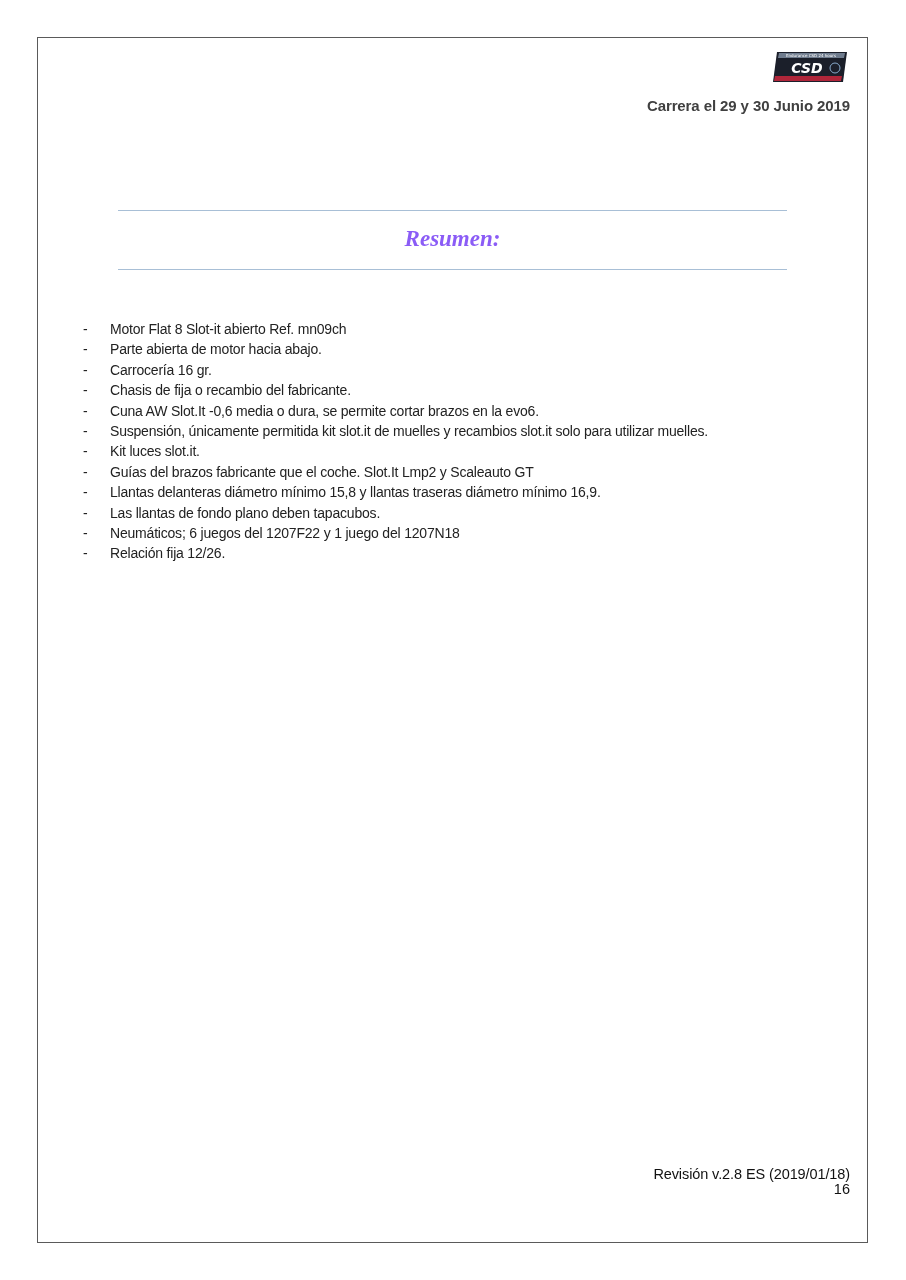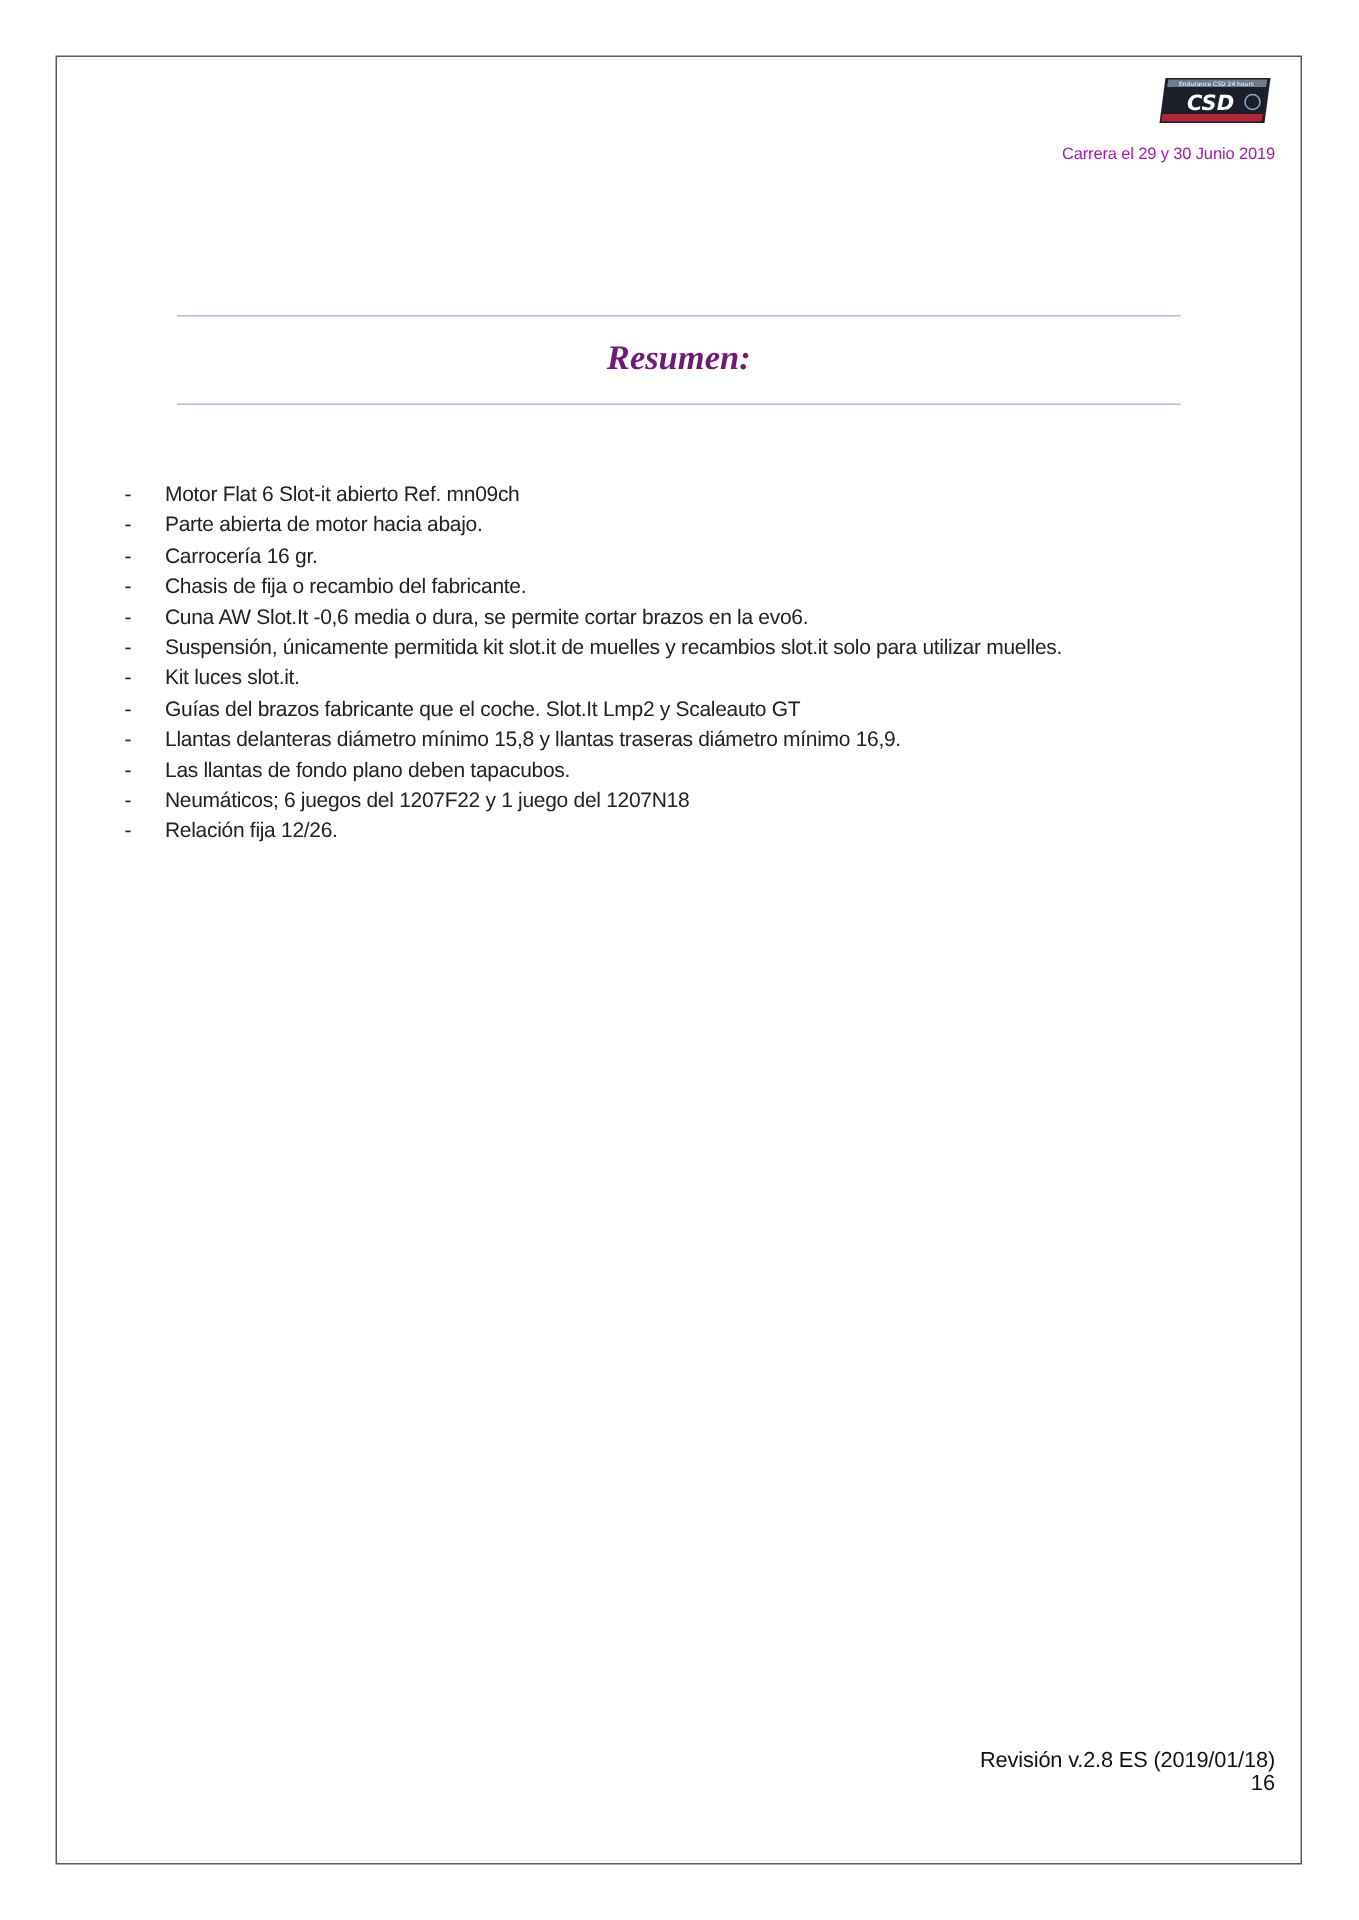"Carrera el 29 y 30" .header-text { color: #a21caf -> #404040; font-size: 11px -> 15px; font-weight: none -> bold }
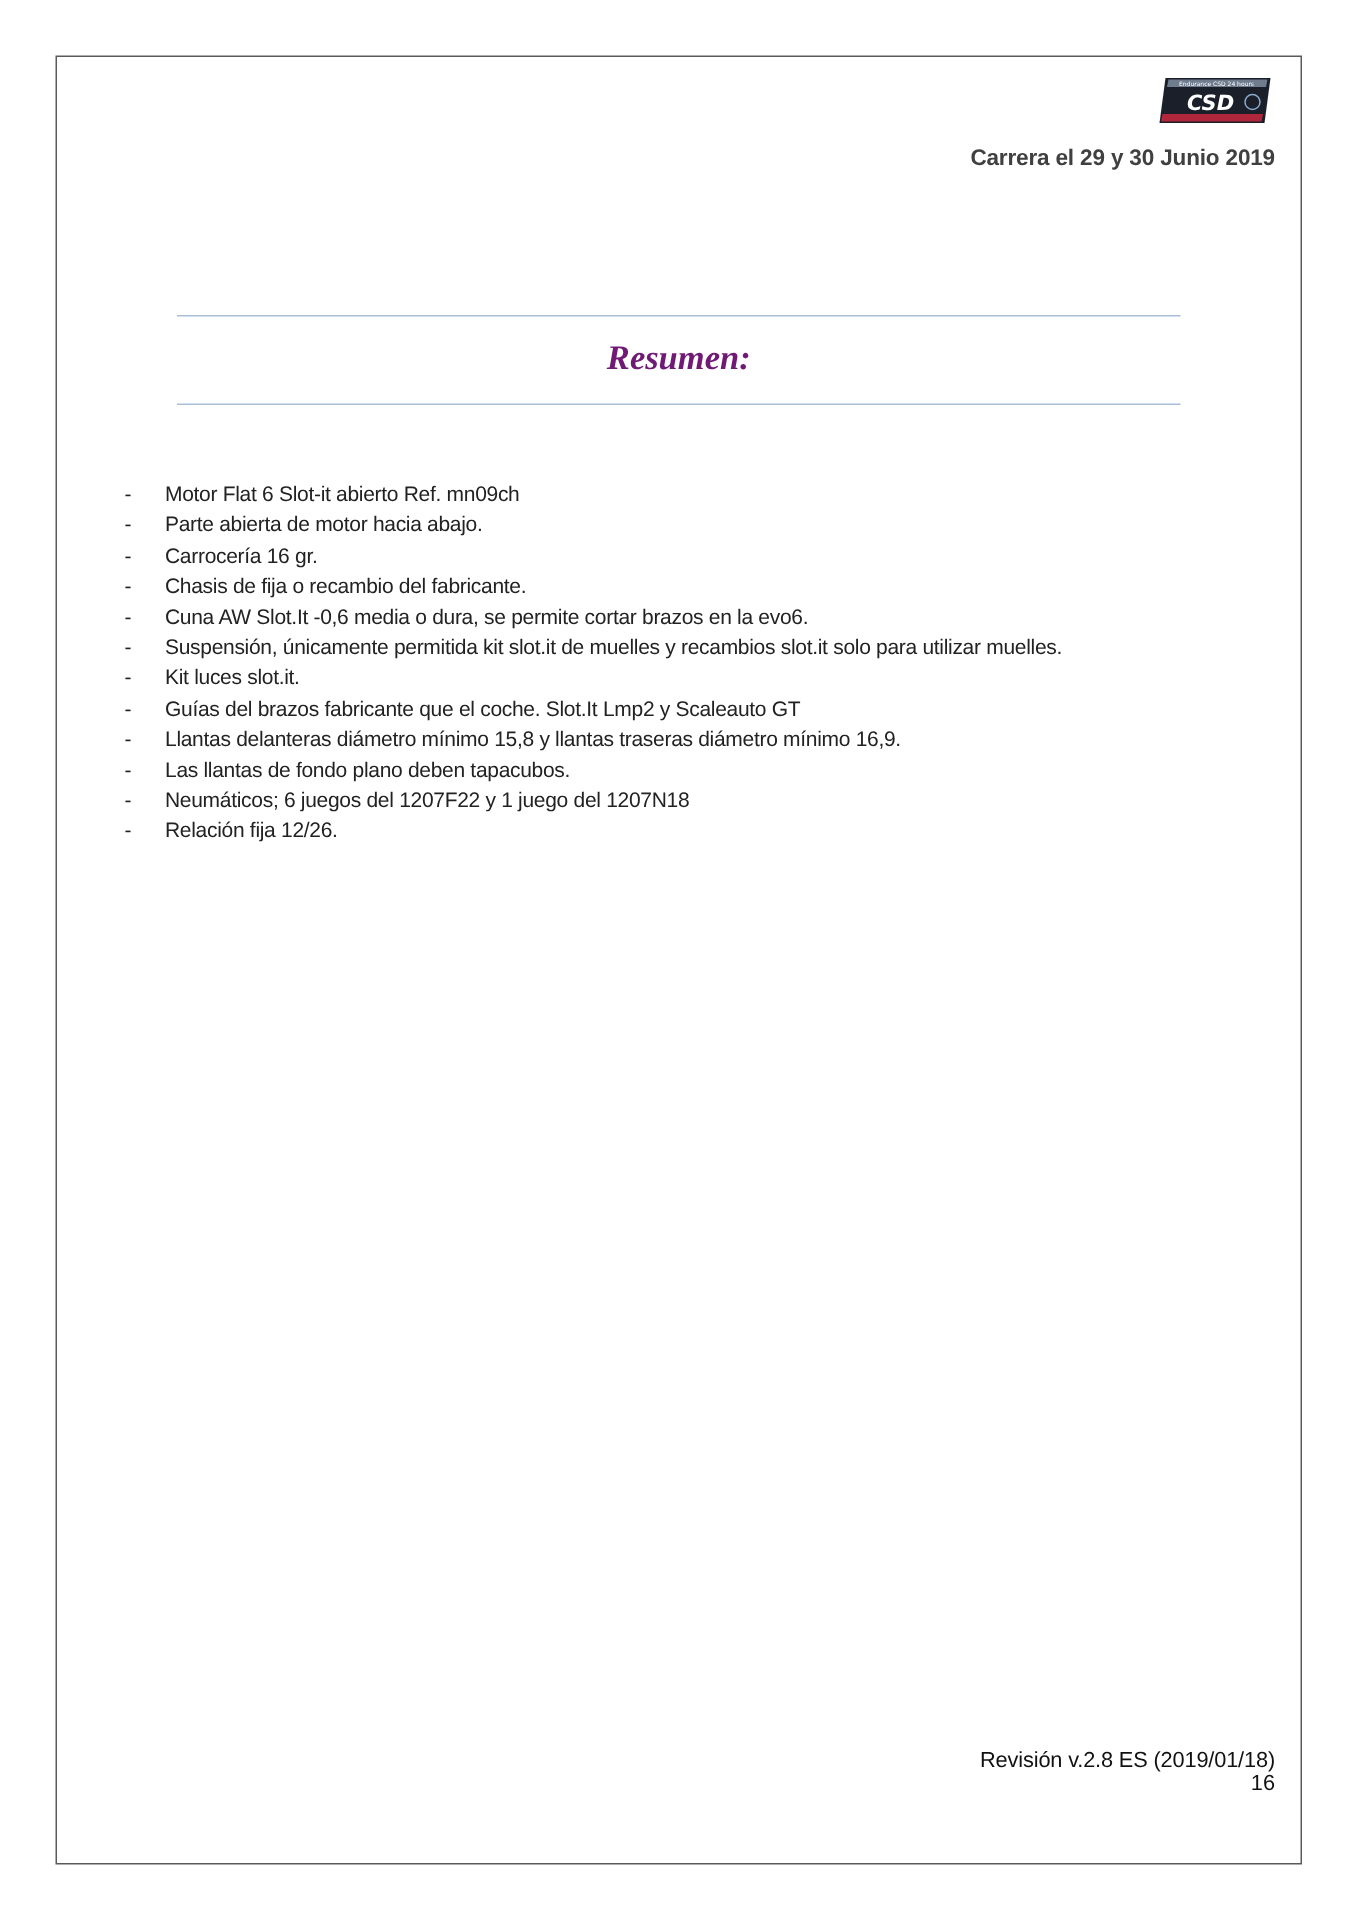"Resumen:" .title { color: #701a75 -> #8b5cf6 }
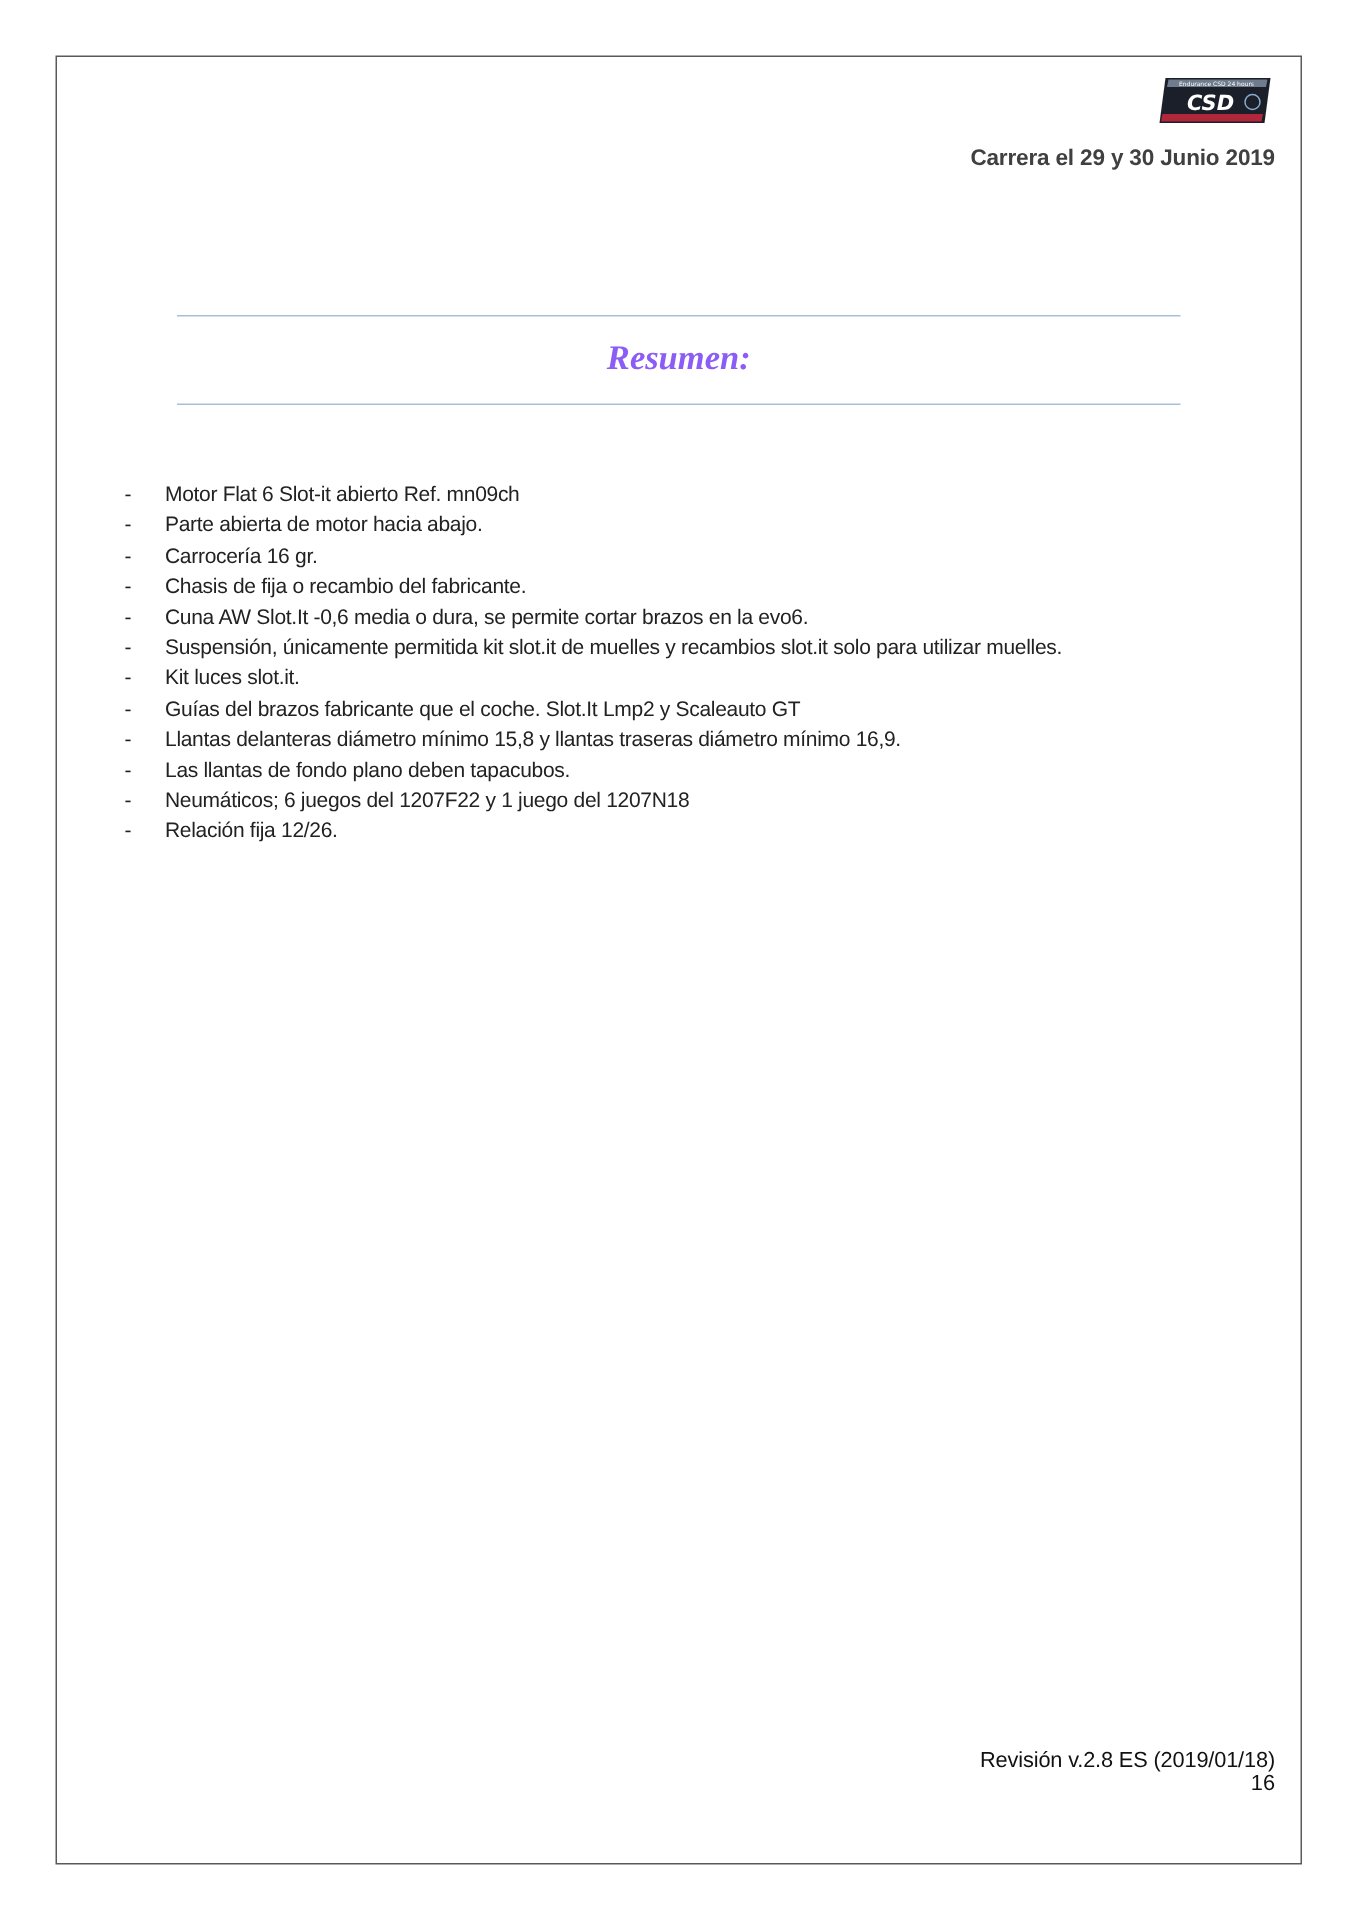"Motor Flat 6 Slot-it abierto" span.text { text: 6 -> 8 }
